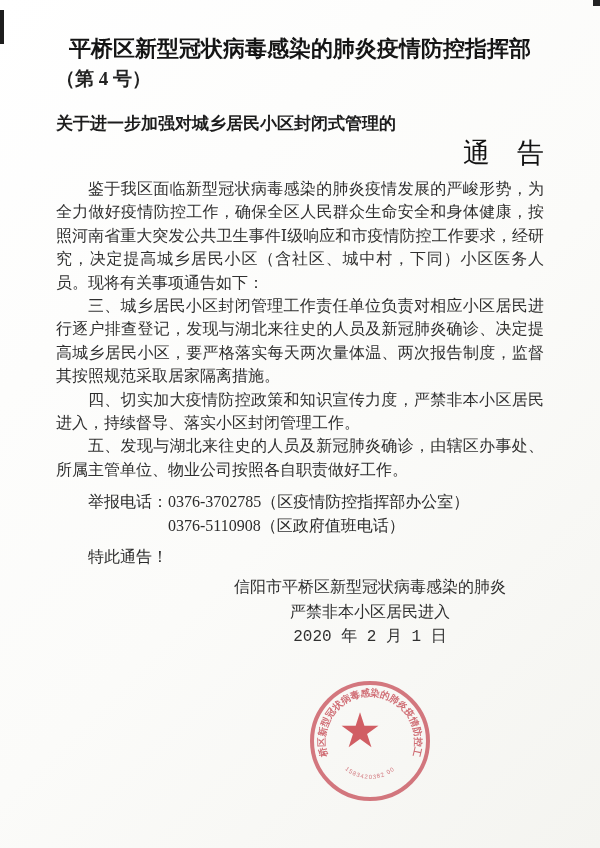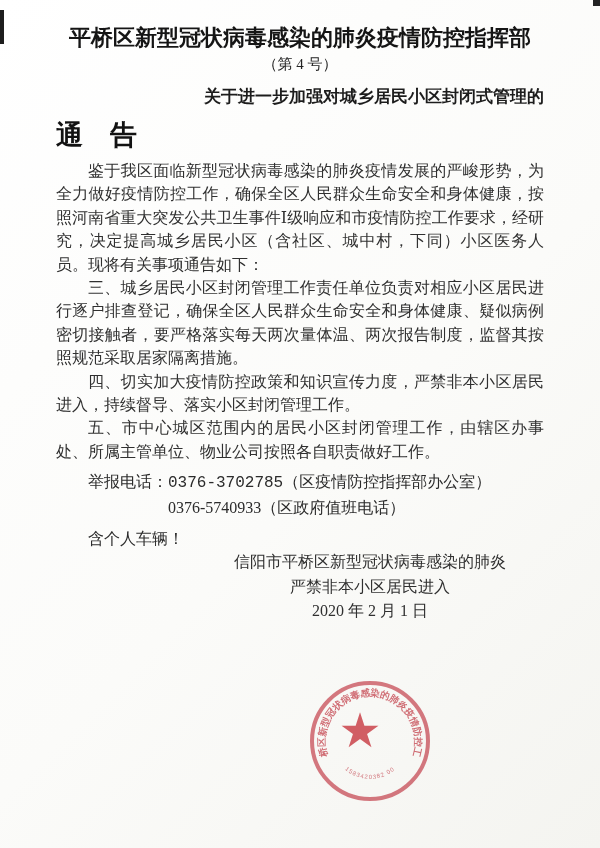"平桥区新型冠状病毒感染的肺炎疫情防控指挥部" .content { padding: 24px 56px 0 56px -> 35px 56px 0 56px }
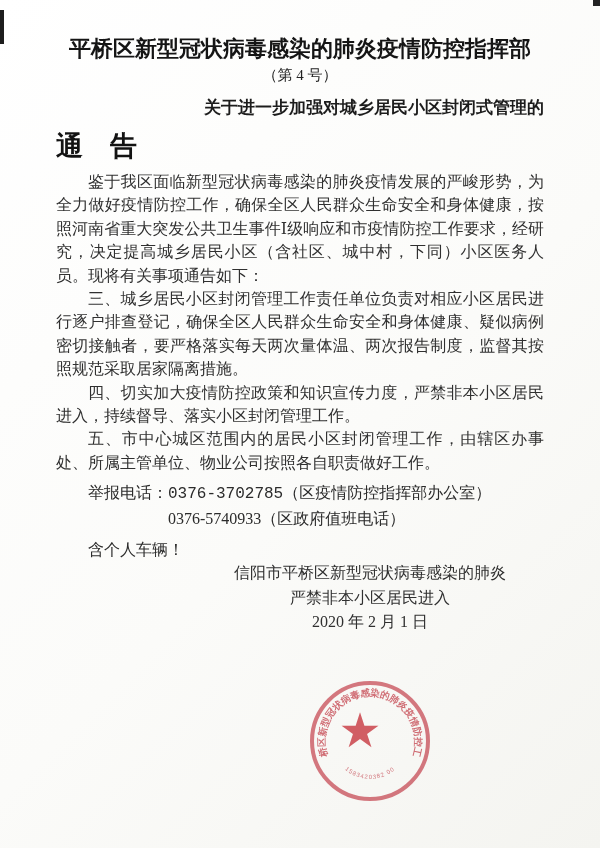"（第 4 号）" .docnum { font-size: 15px -> 19px; font-weight: normal -> bold; text-align: center -> left }
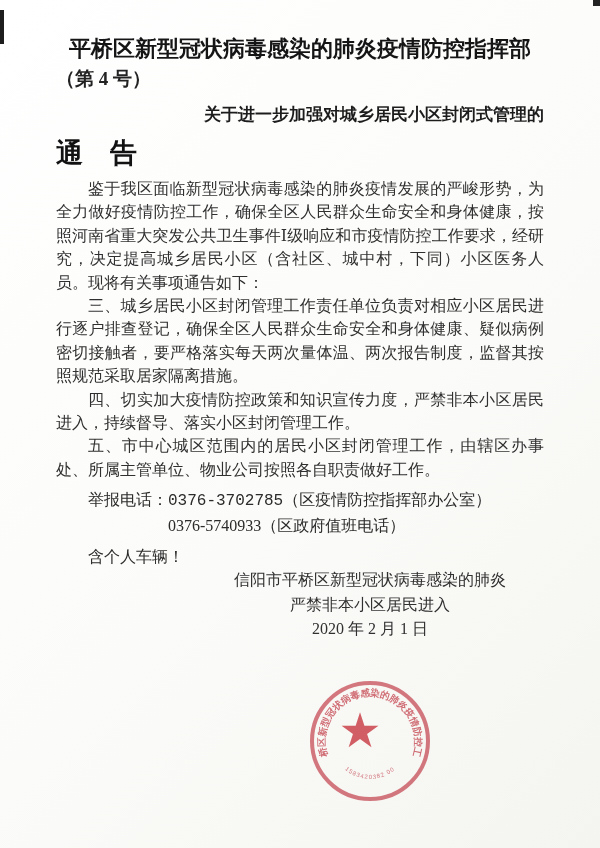"关于进一步加强对城乡居民小区封闭式管理的" .subject { margin-top: 11px -> 20px; text-align: right -> left }
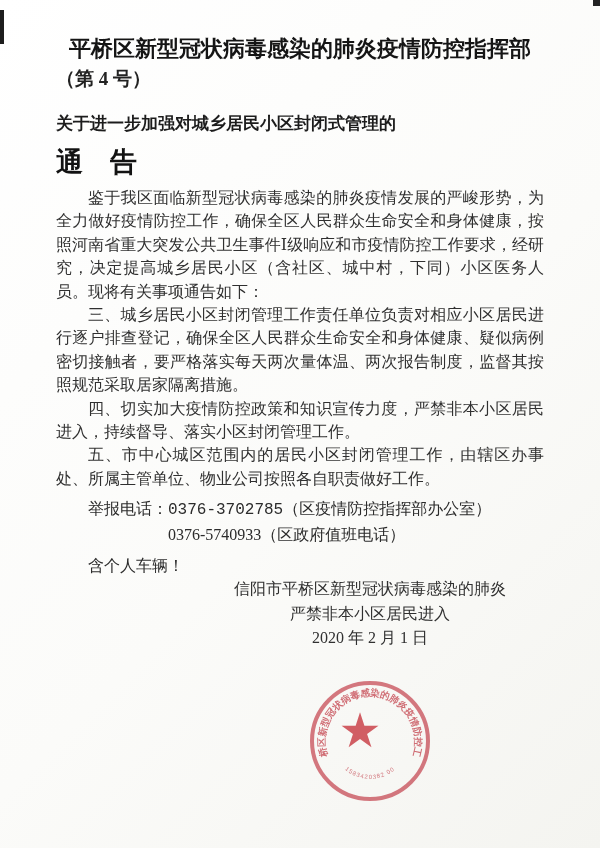"通 告" .doctype { font-weight: bold -> normal; margin-top: 11px -> 2px; text-align: left -> right }
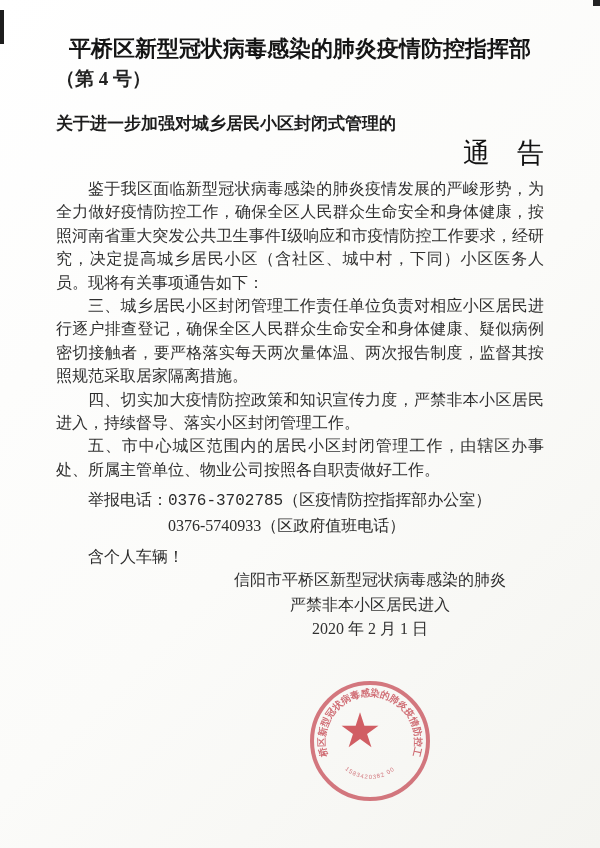"三、城乡居民小区封闭管理工作责任单位负责对相应小区居民进行逐户排查登记，确保全区" p { text: 确保全区人民群众生命安全和身体健康、疑似病例密切接触者 -> 发现与湖北来往史的人员及新冠肺炎确诊、决定提高城乡居民小区 }
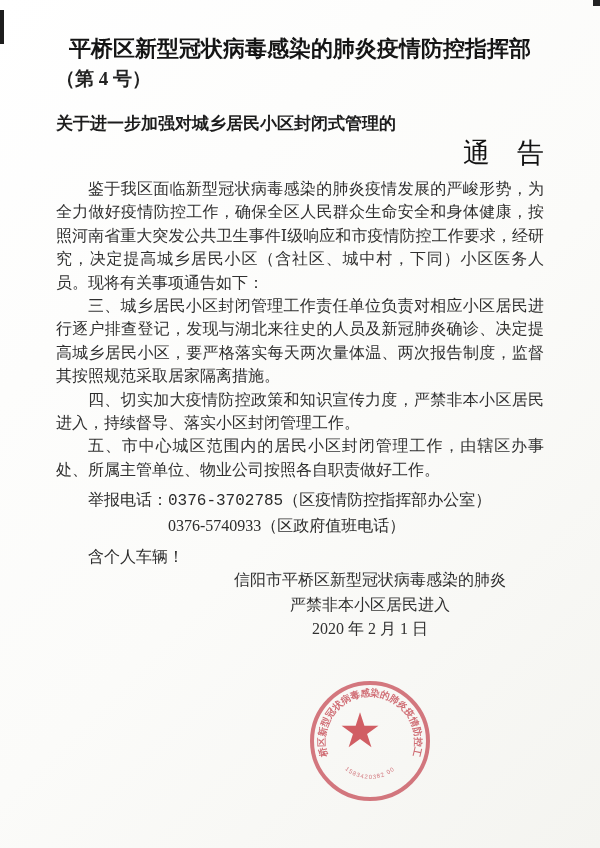"五、市中心城区范围内的居民小区封闭管理工作，由辖区办事处、所属主管单位、物业公司" p { text: 市中心城区范围内的居民小区封闭管理工作 -> 发现与湖北来往史的人员及新冠肺炎确诊 }
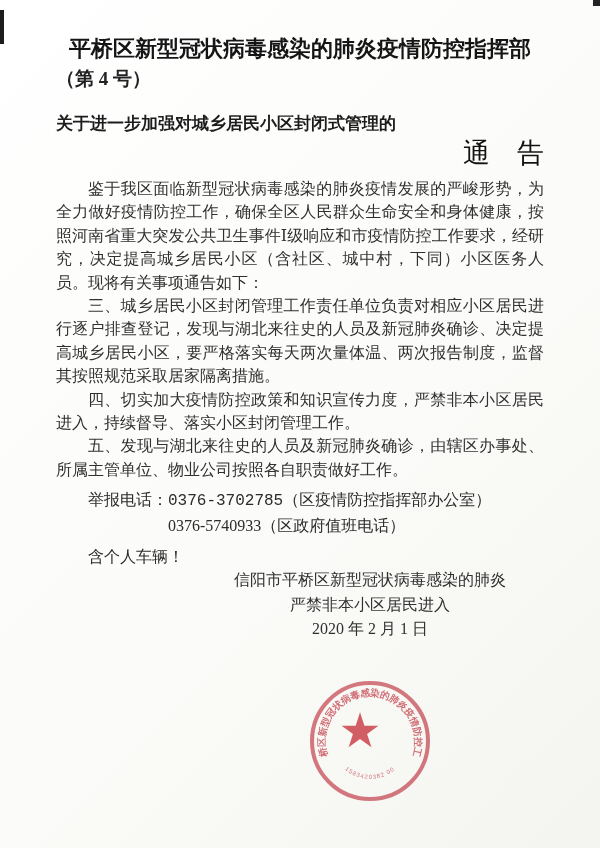"举报电话：0376-3702785（区疫情防控指挥部办公室）" .hotline .l1 { font-family: Liberation Mono, monospace -> none }
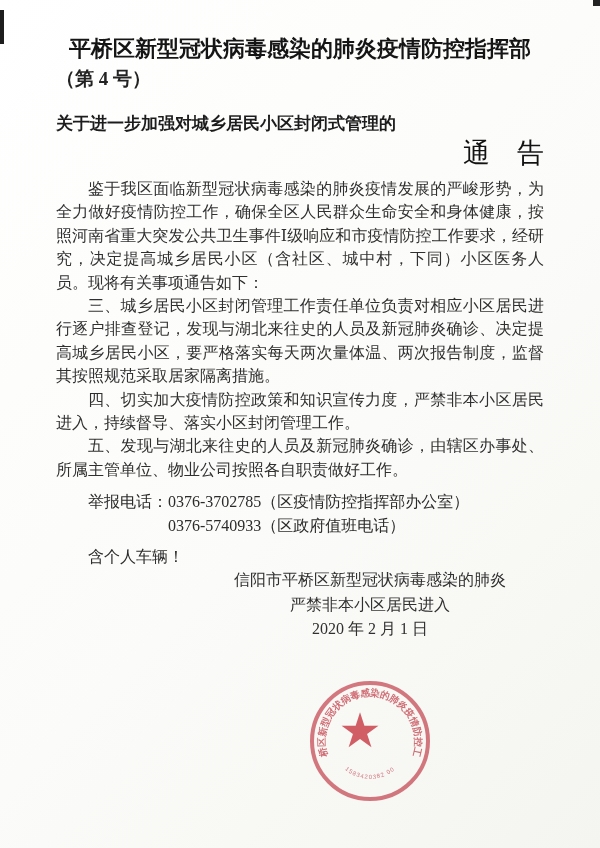"0376-5740933（区政府值班电话）" p.l2 { text: 0376-5740933 -> 0376-5110908 }
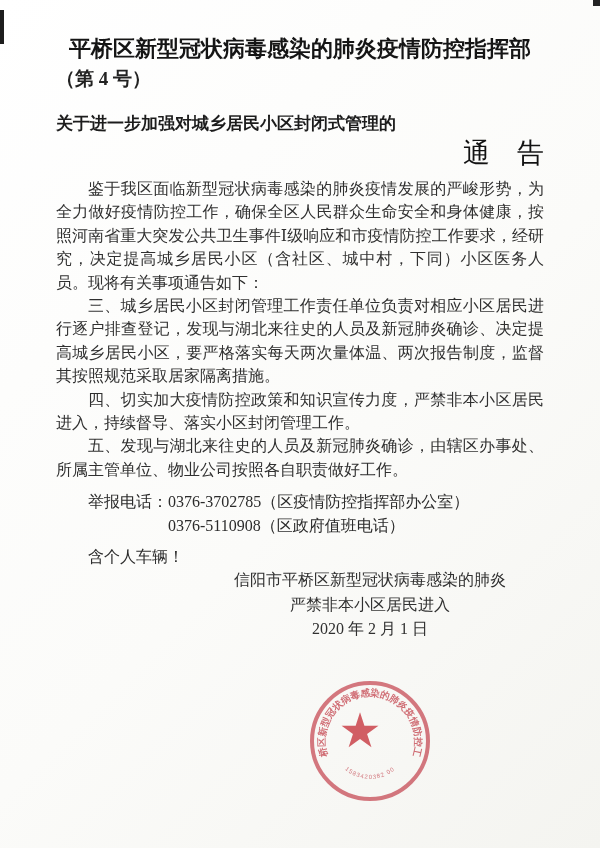"含个人车辆！" div.closing { text: 含个人车辆 -> 特此通告 }
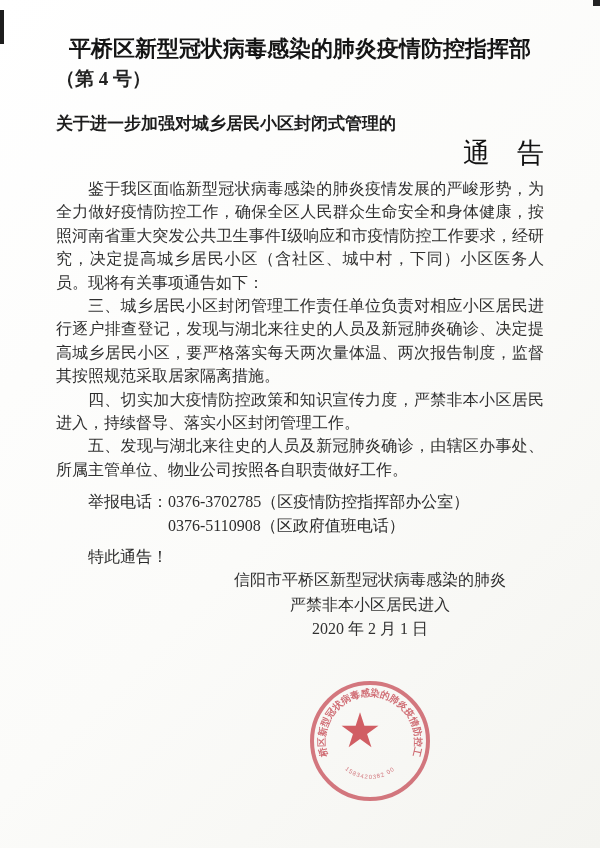"信阳市平桥区新型冠状病毒感染的肺炎" .signature { font-family: none -> Liberation Mono, monospace; margin-top: 0 -> 8px }
